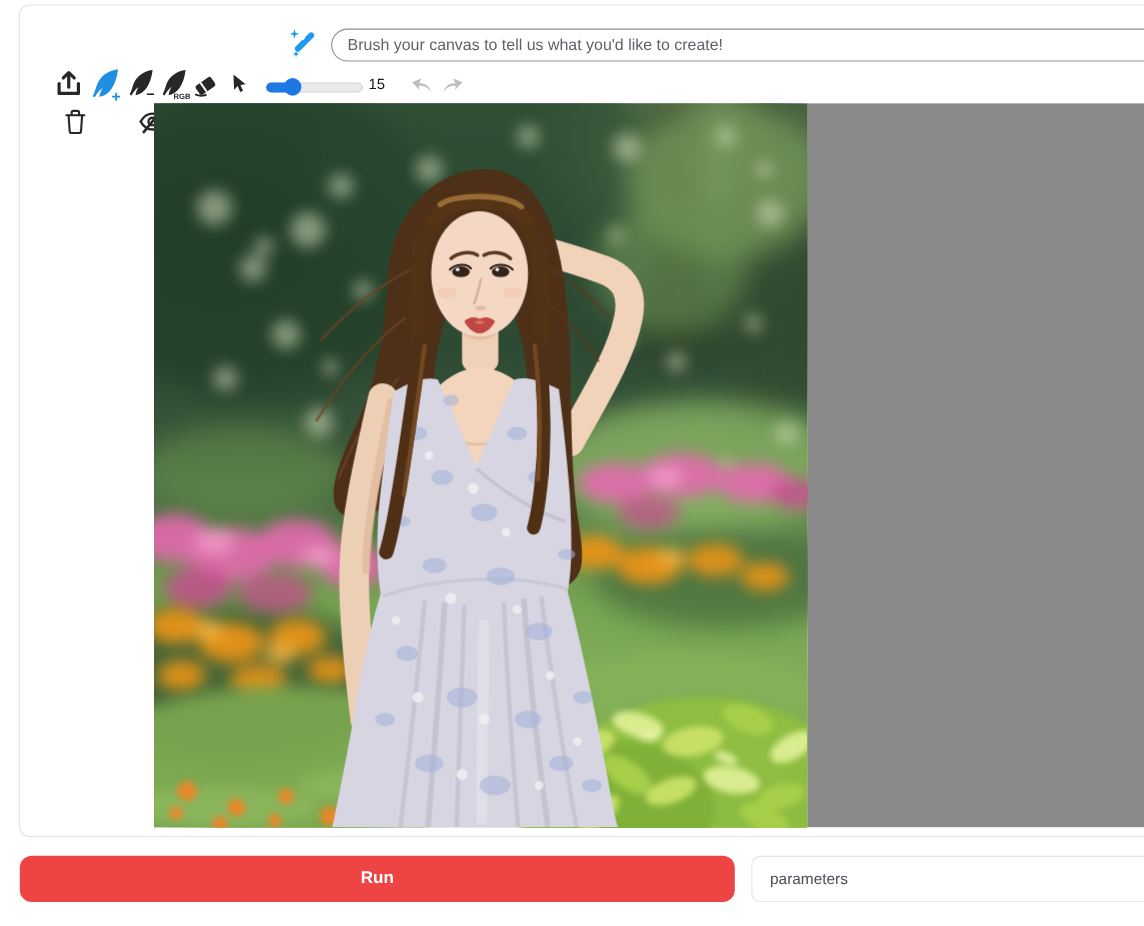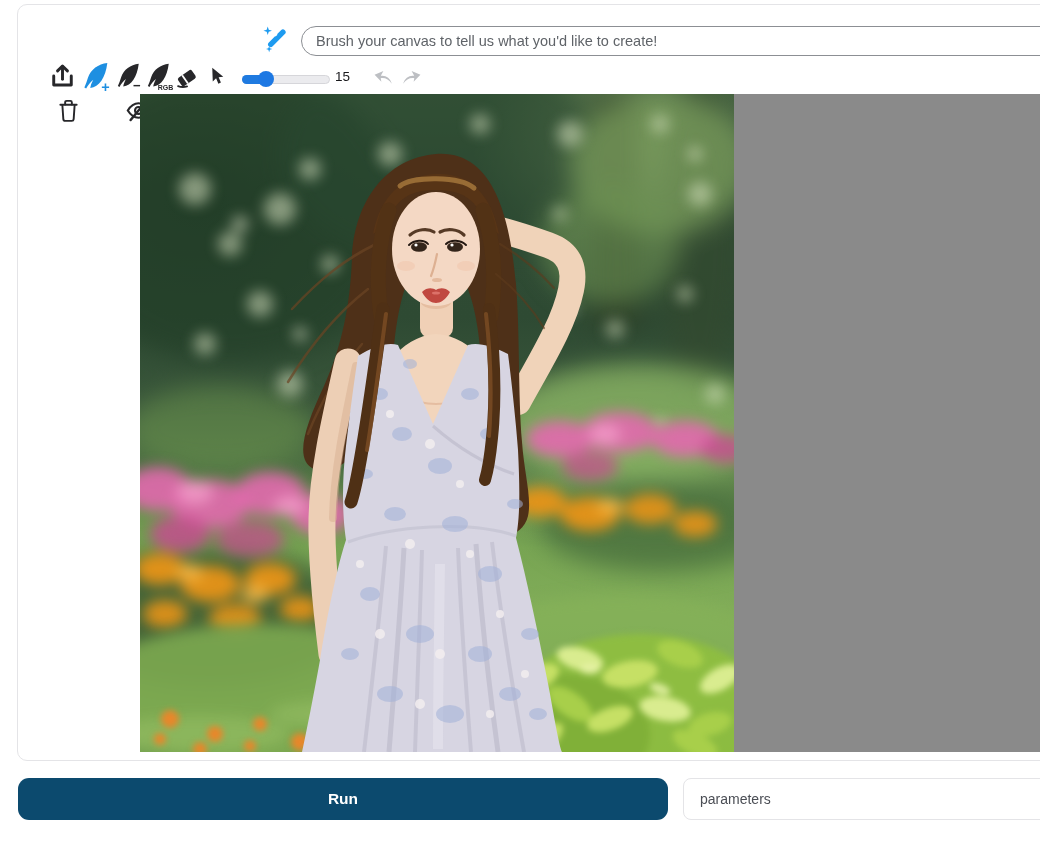"Run" .run-btn { background: #0c4a6e -> #ef4444 }
